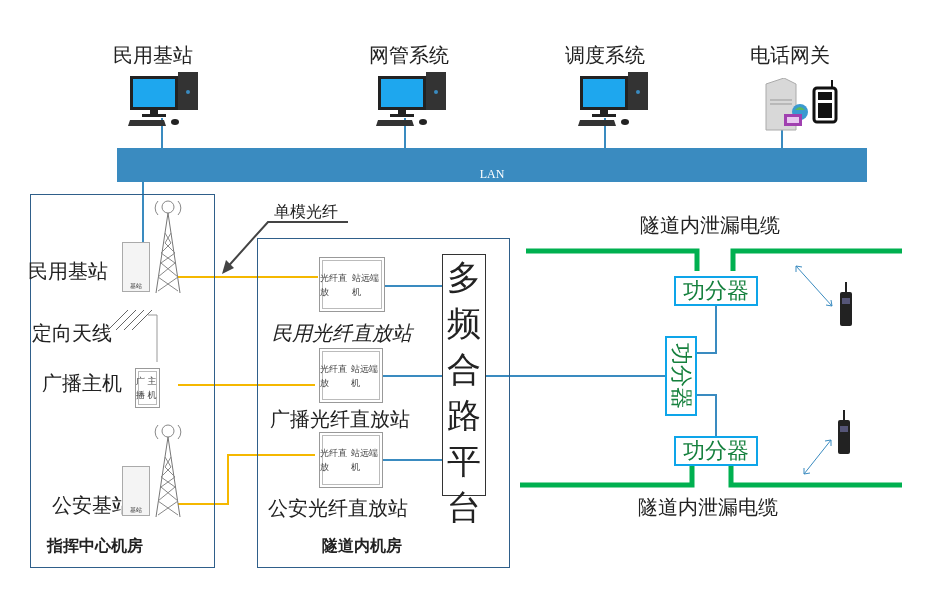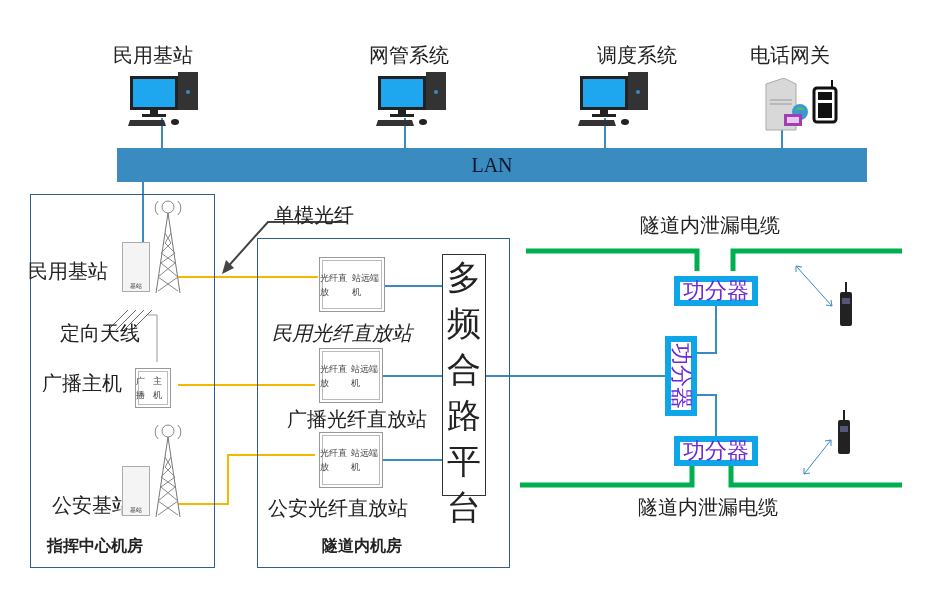"调度系统" div.lbl { margin-left: 32px -> none }
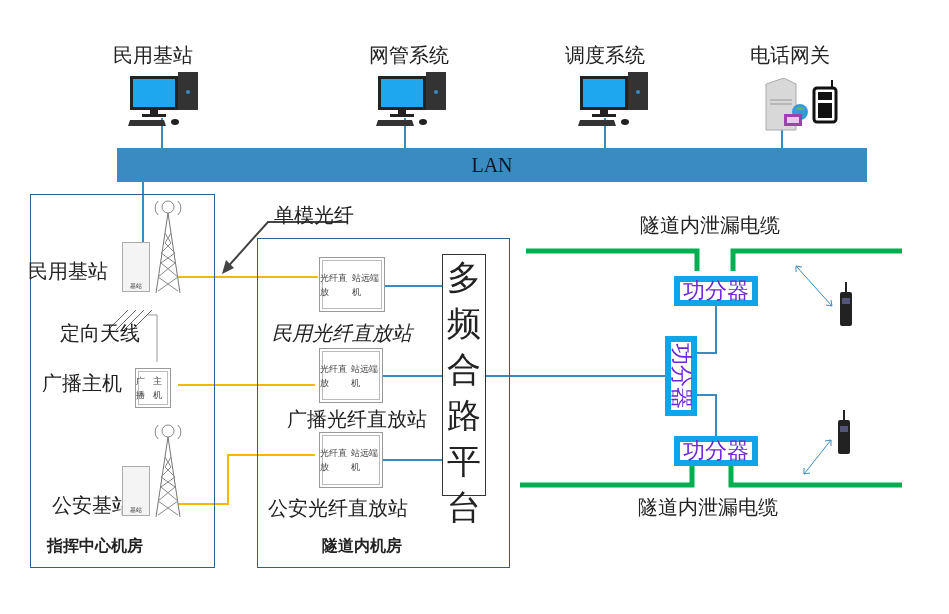"LAN" .lan { align-items: center -> flex-end; color: #0f172a -> #ffffff; font-size: 20px -> 12px }
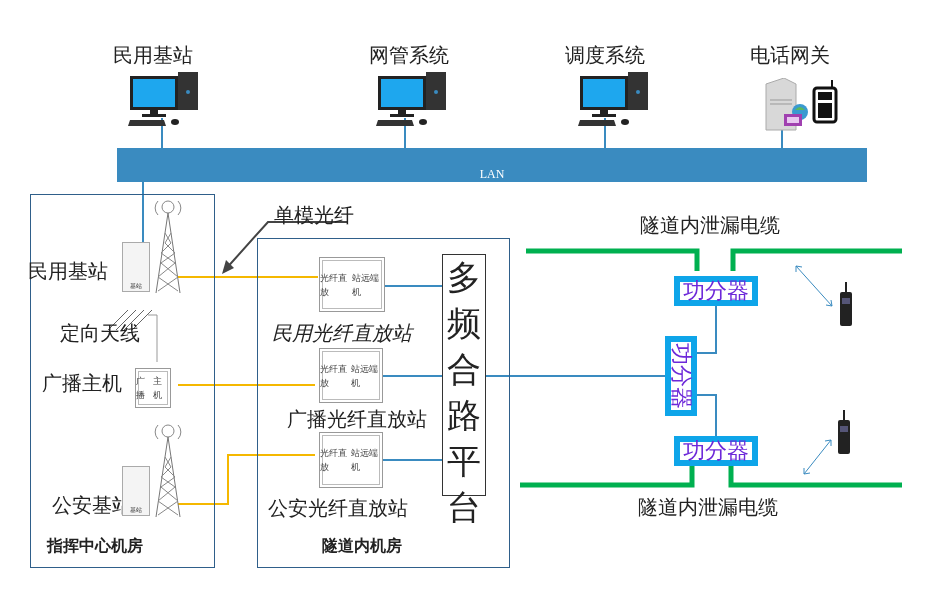"单模光纤" div.lbl { font-size: 20px -> 16px }
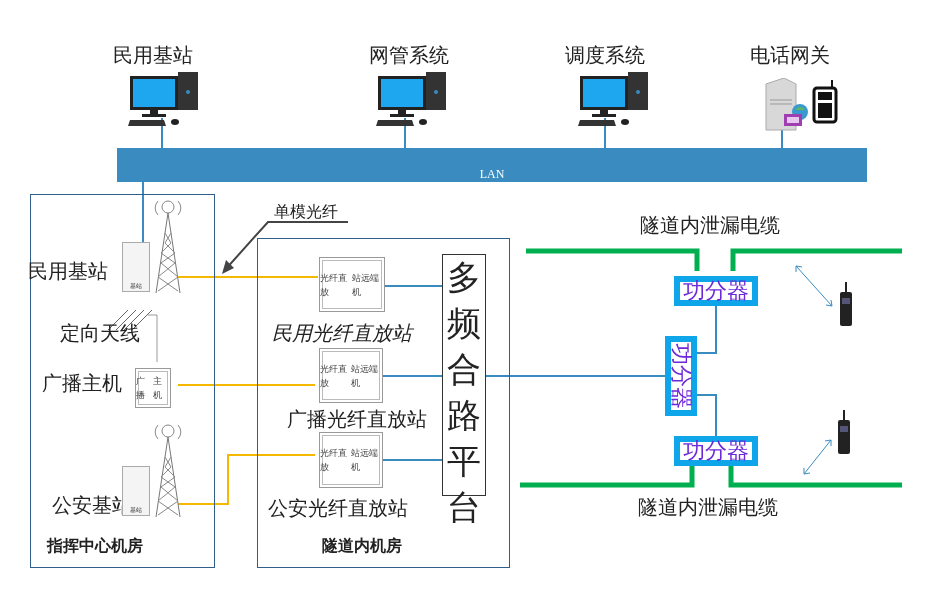"功分器" .splitter { border: 6px solid #0ea5e9 -> 2px solid #0ea5e9; color: #6d28d9 -> #15803d }
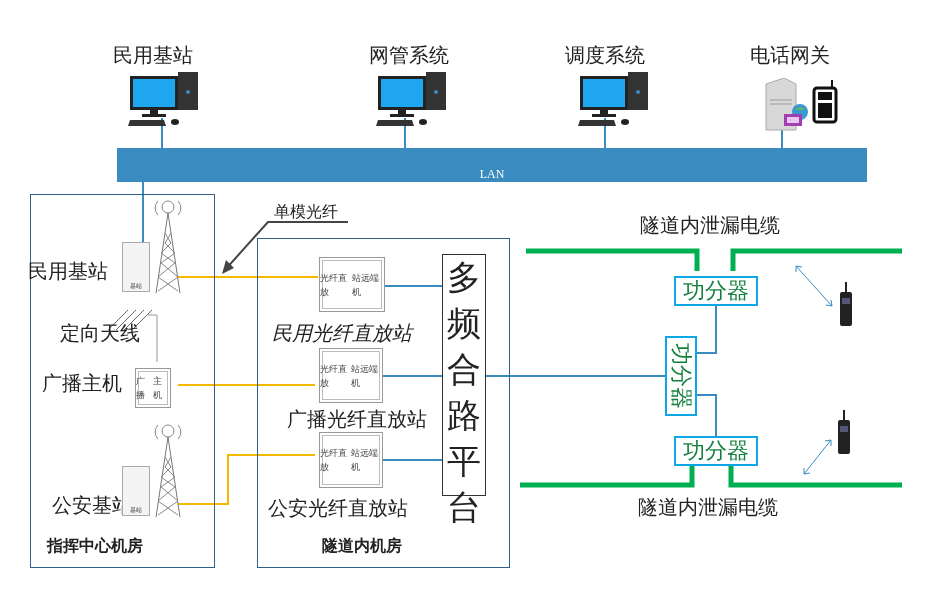"定向天线" div.lbl { left: 60px -> 32px }
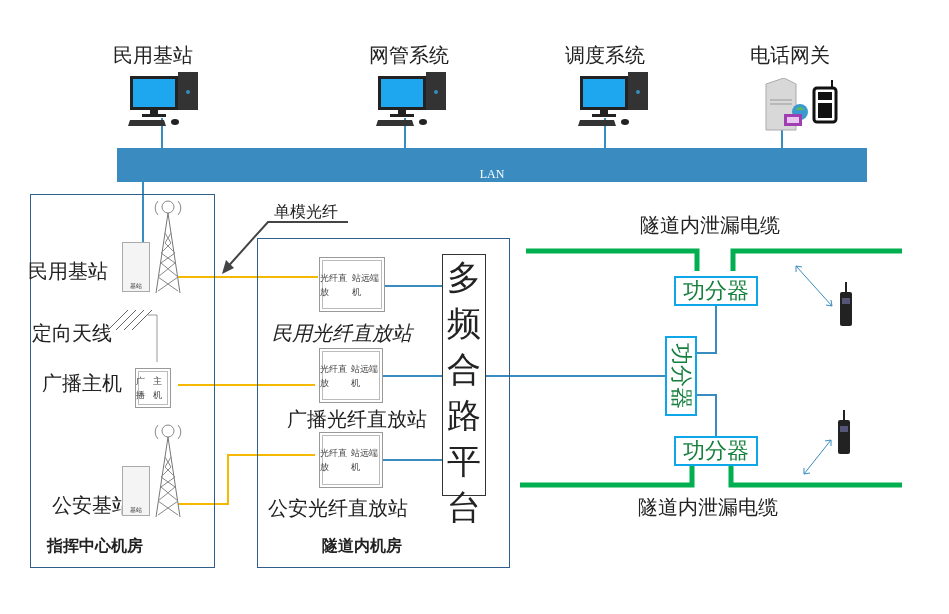"广播" div.unit { width: 36px -> 25px }
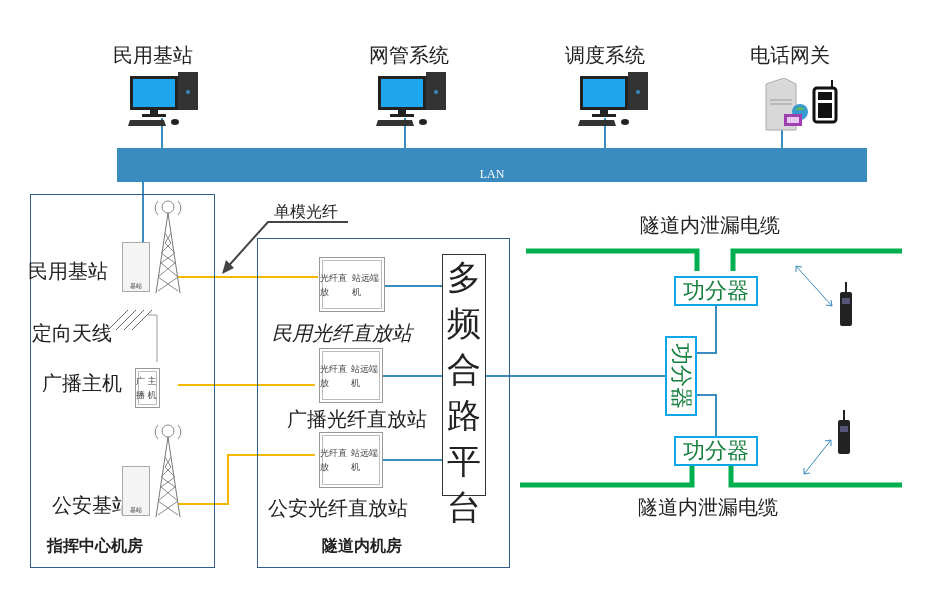"广播光纤直放站" div.lbl { margin-left: 17px -> none }
